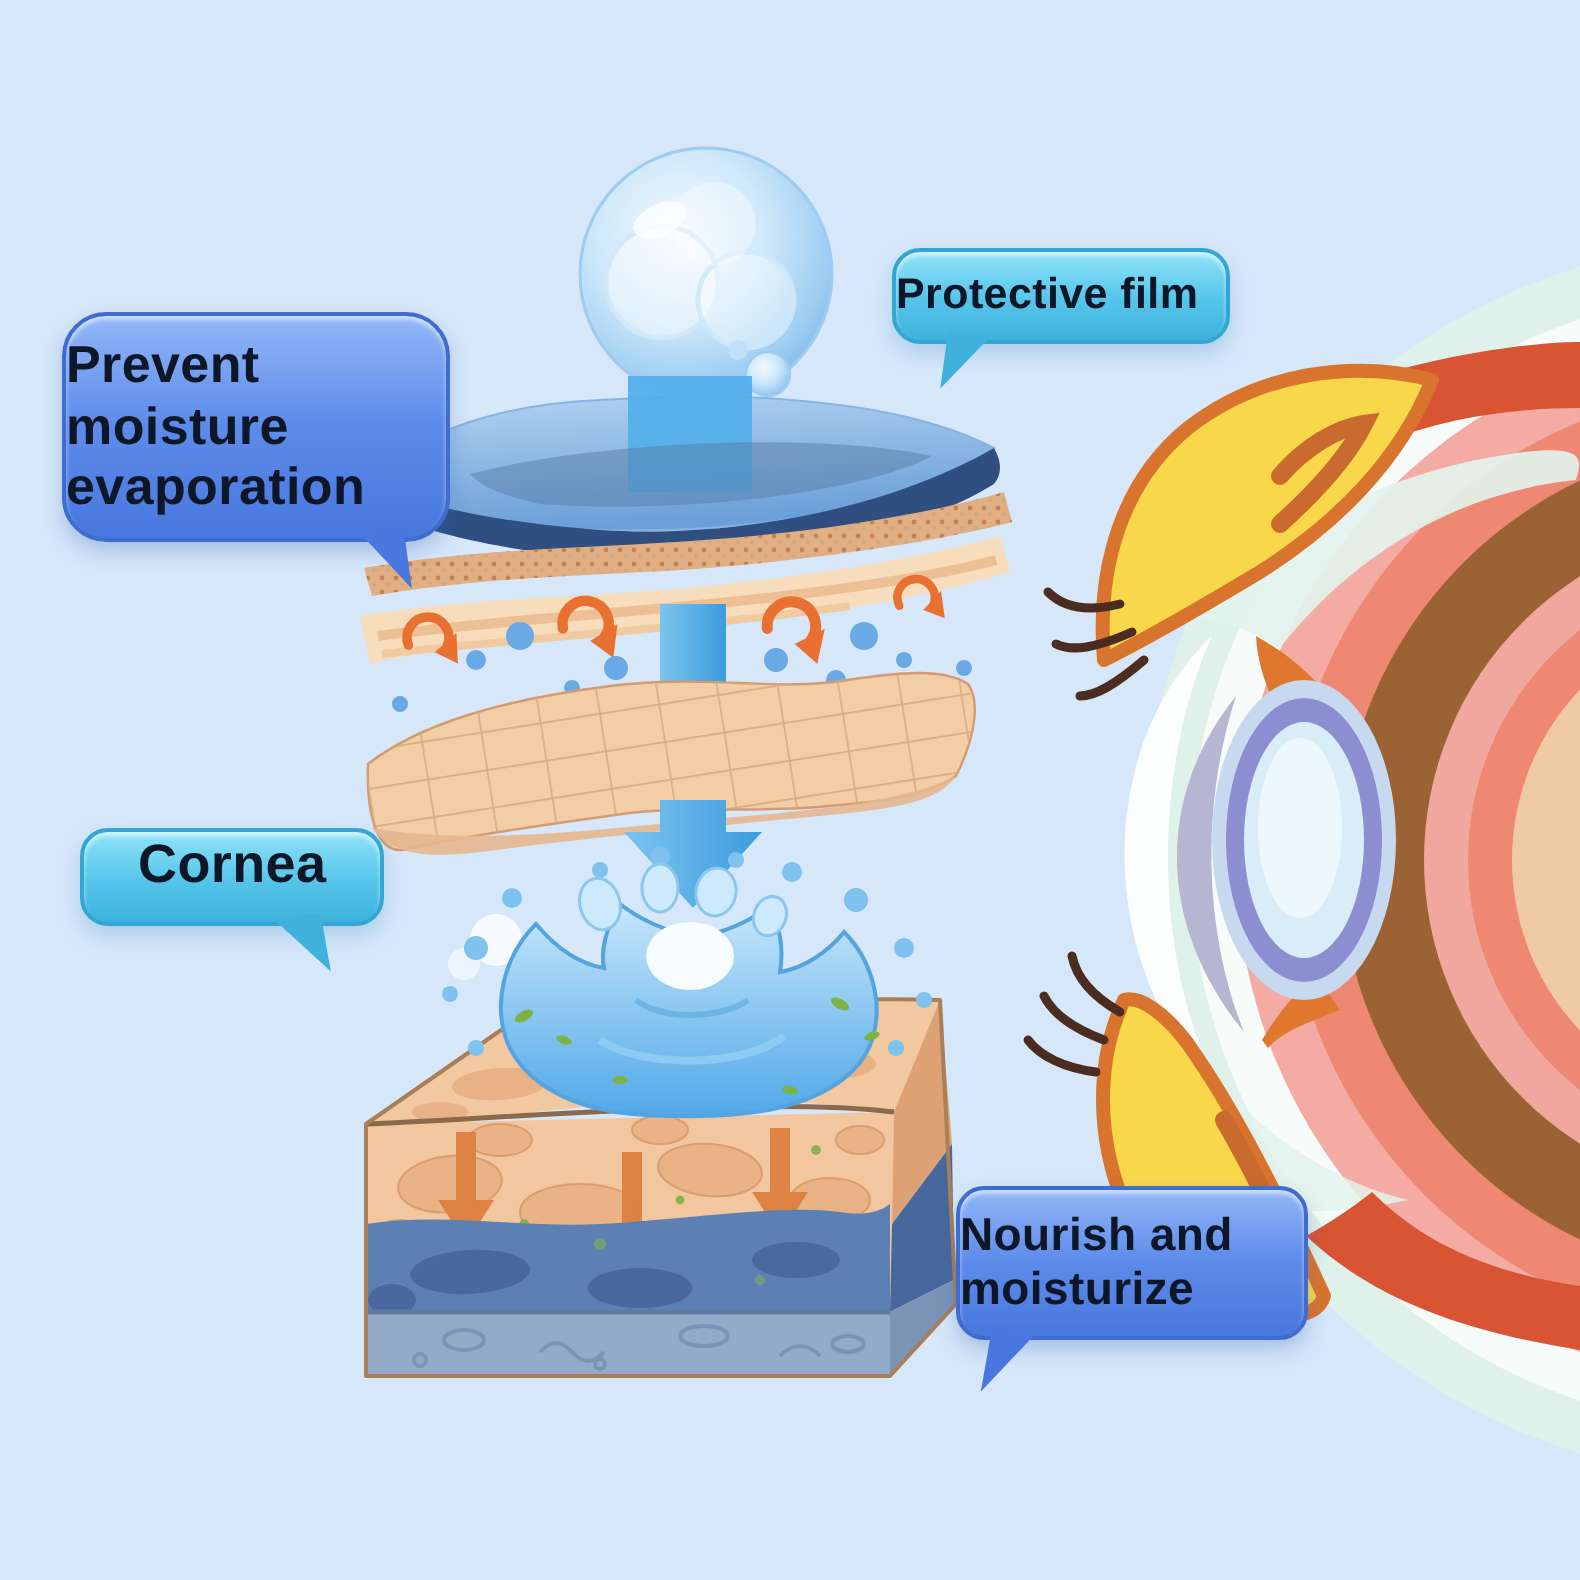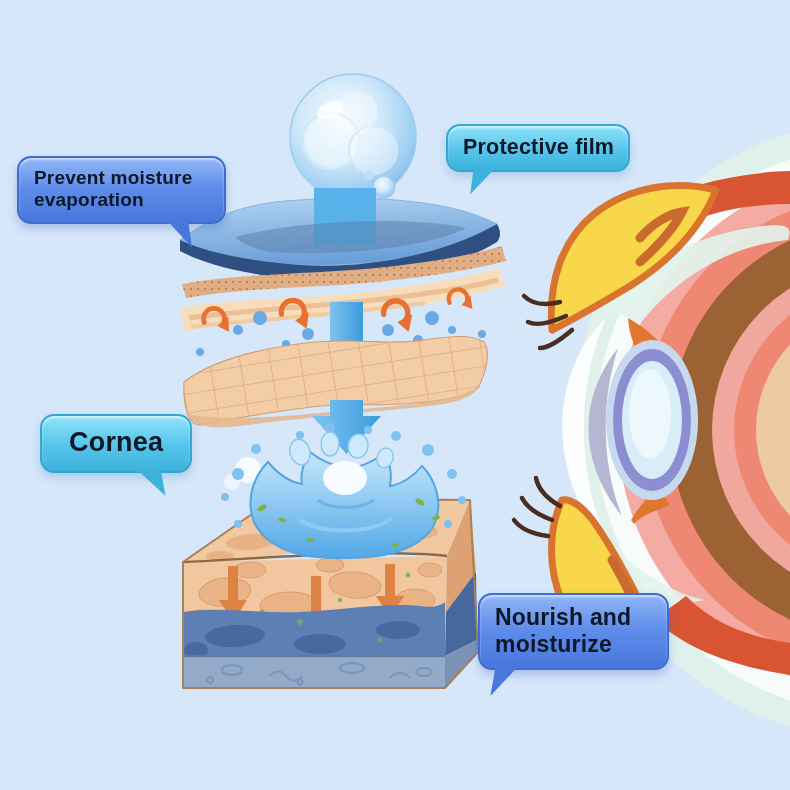"Protective film" .callout { padding: 9px 14px 10px 15px -> 9px 14px 10px 0 }
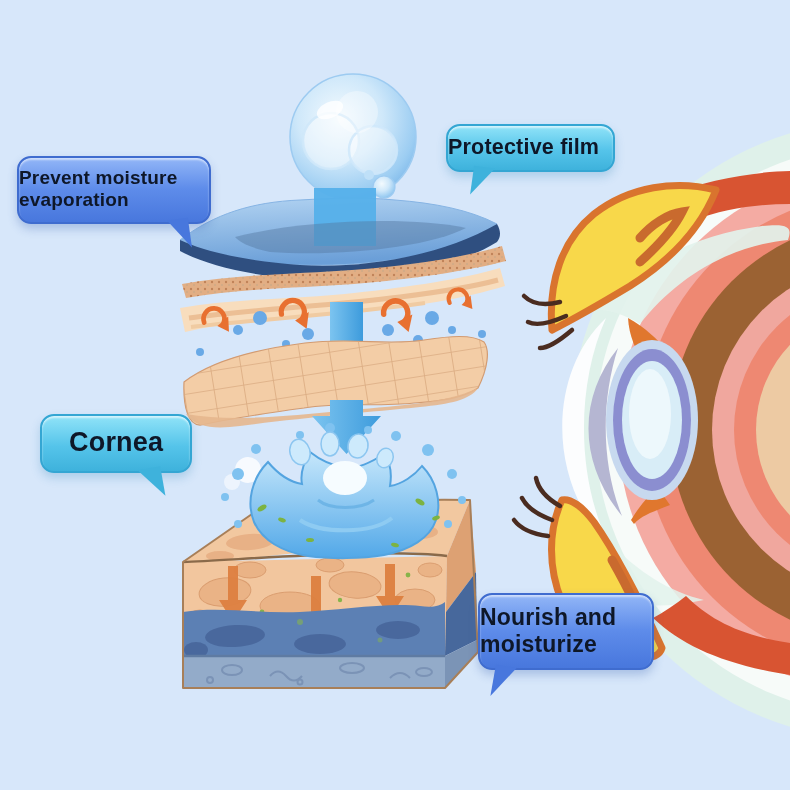"Prevent moisture evaporation" #callout-prevent { border-radius: none -> 22px; font-size: 19px -> 26px; left: 17px -> 31px }
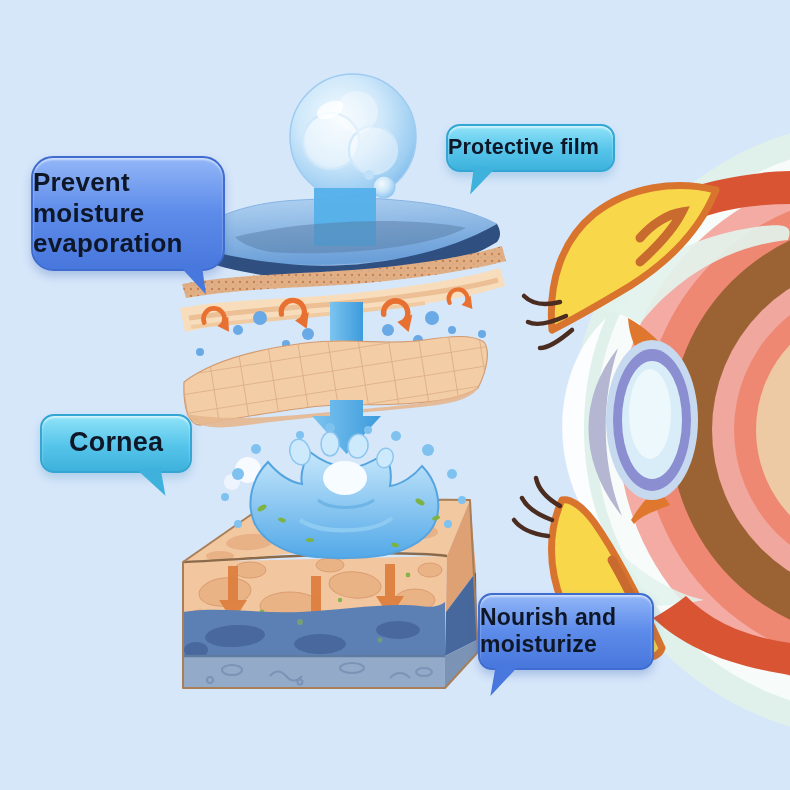"Cornea" #callout-cornea { padding: 11px 27px 12px 27px -> 1px 27px 12px 27px }
